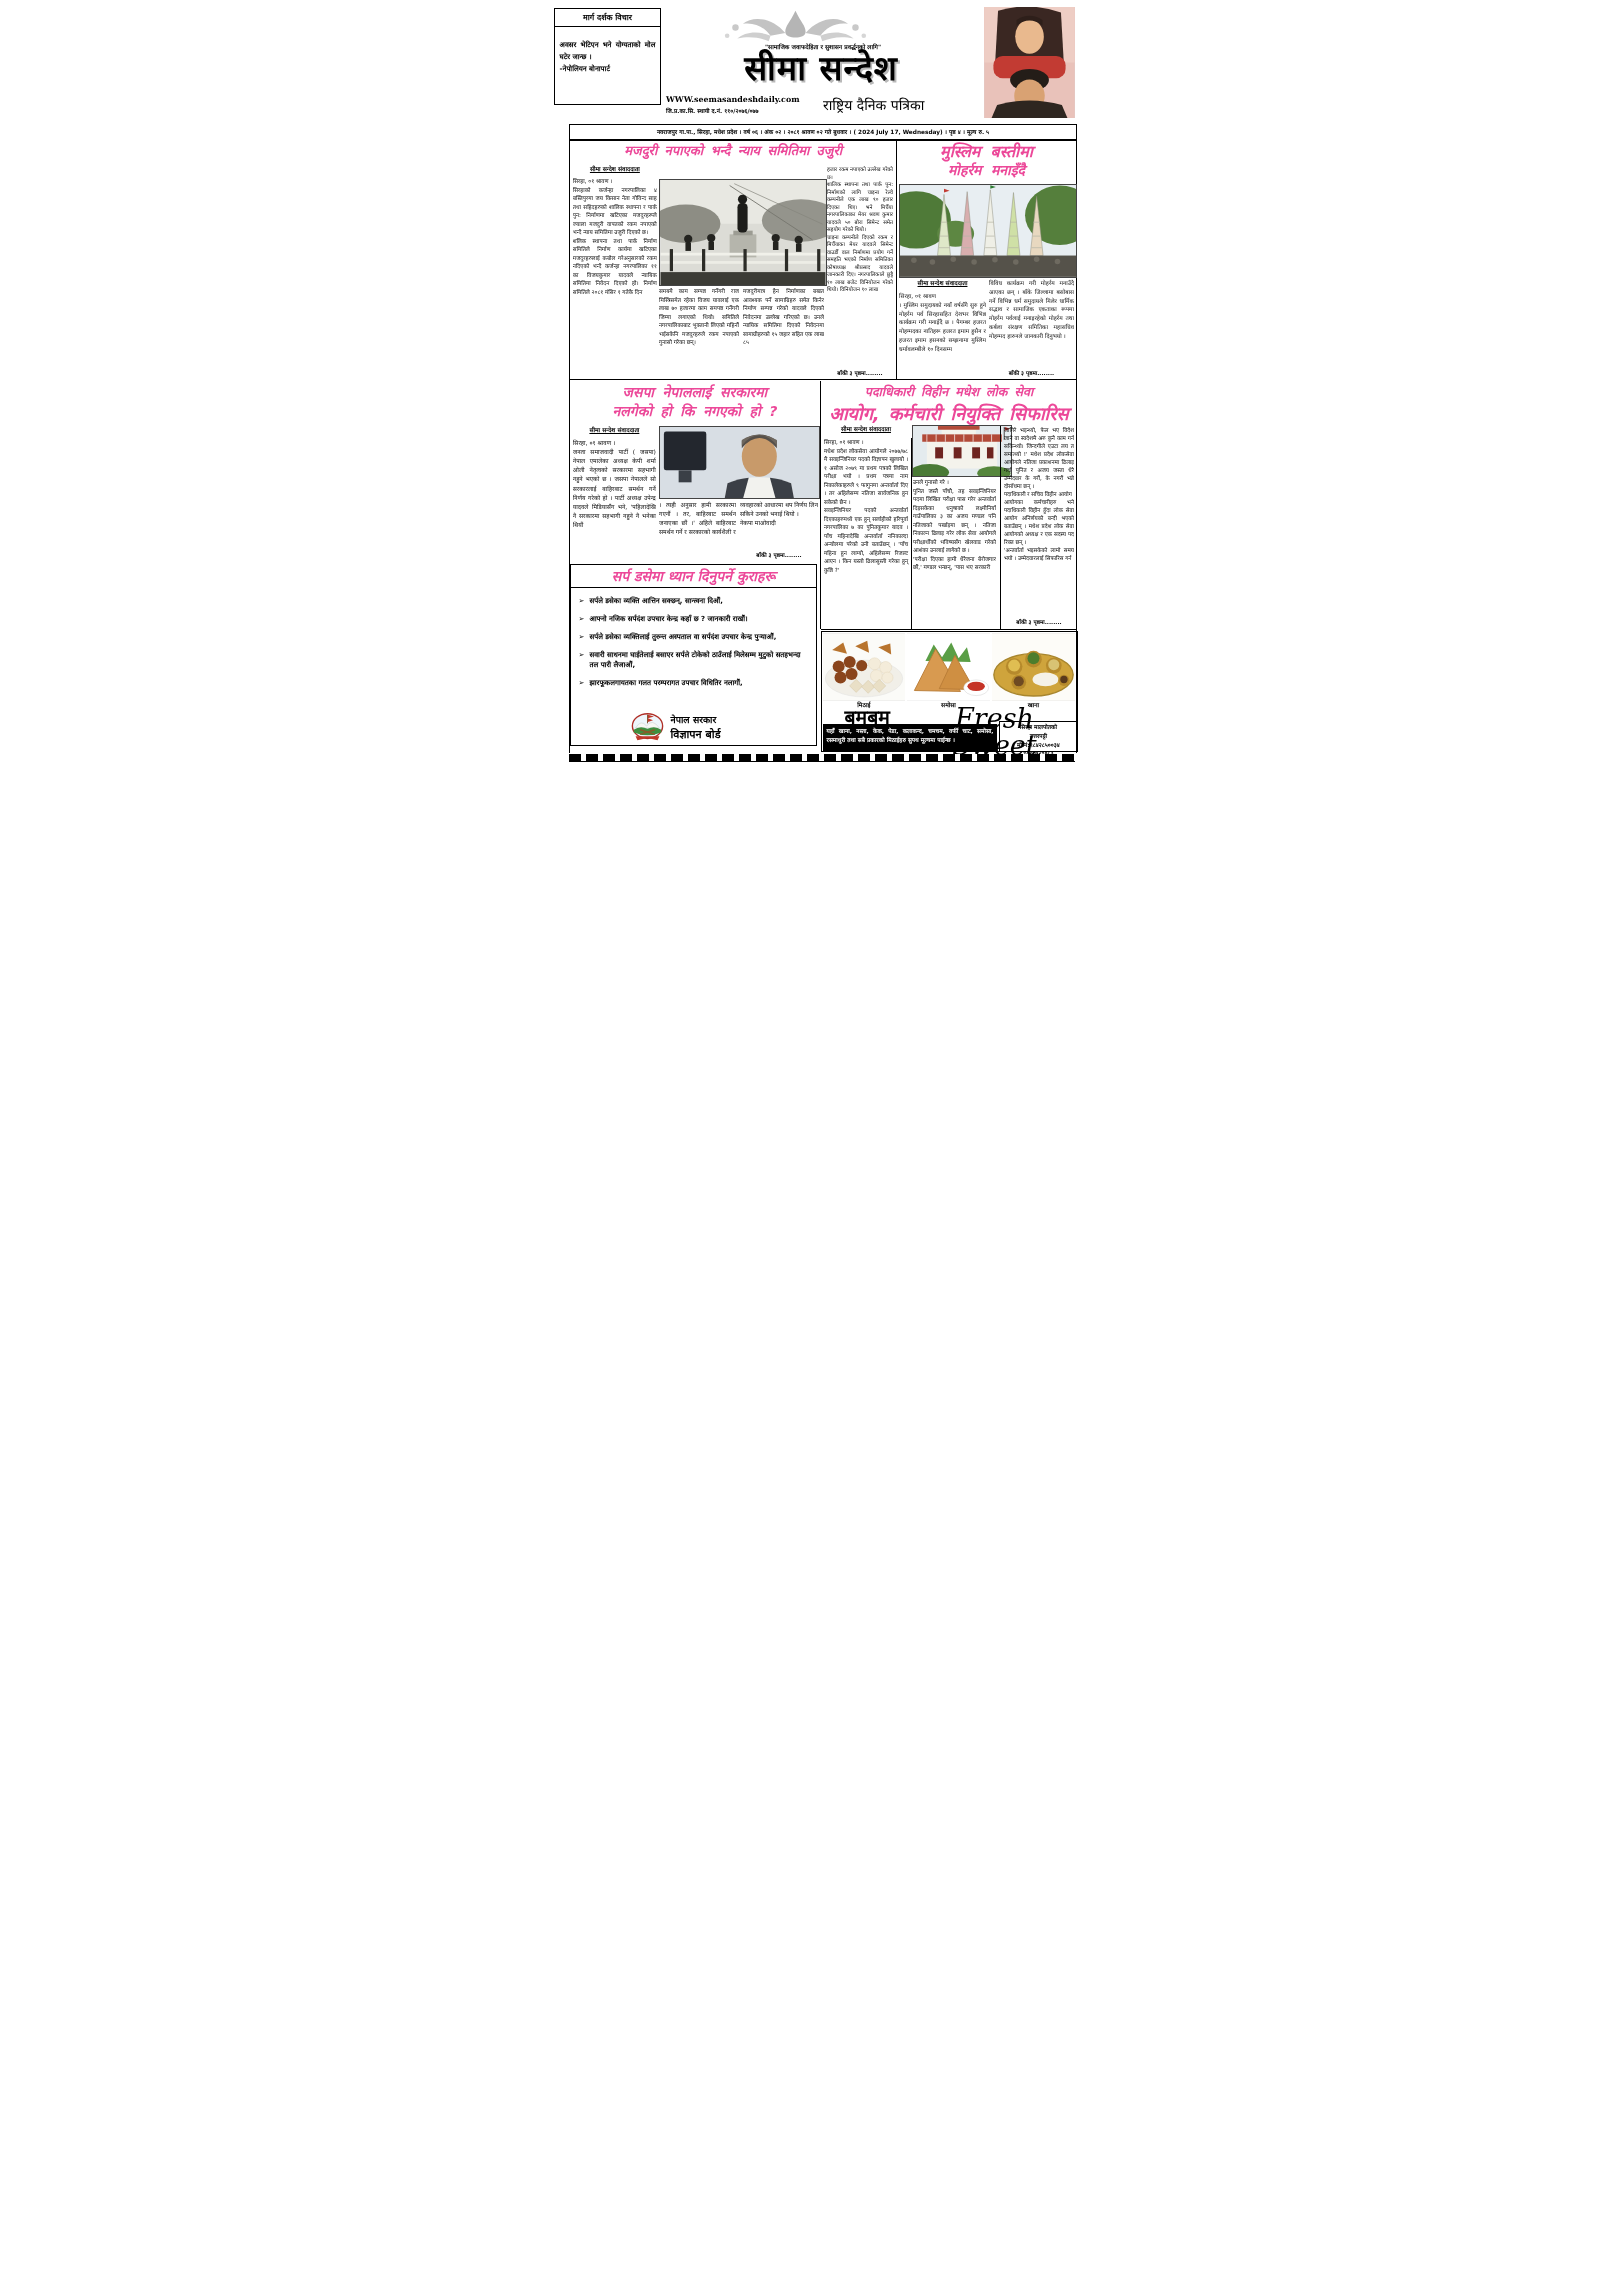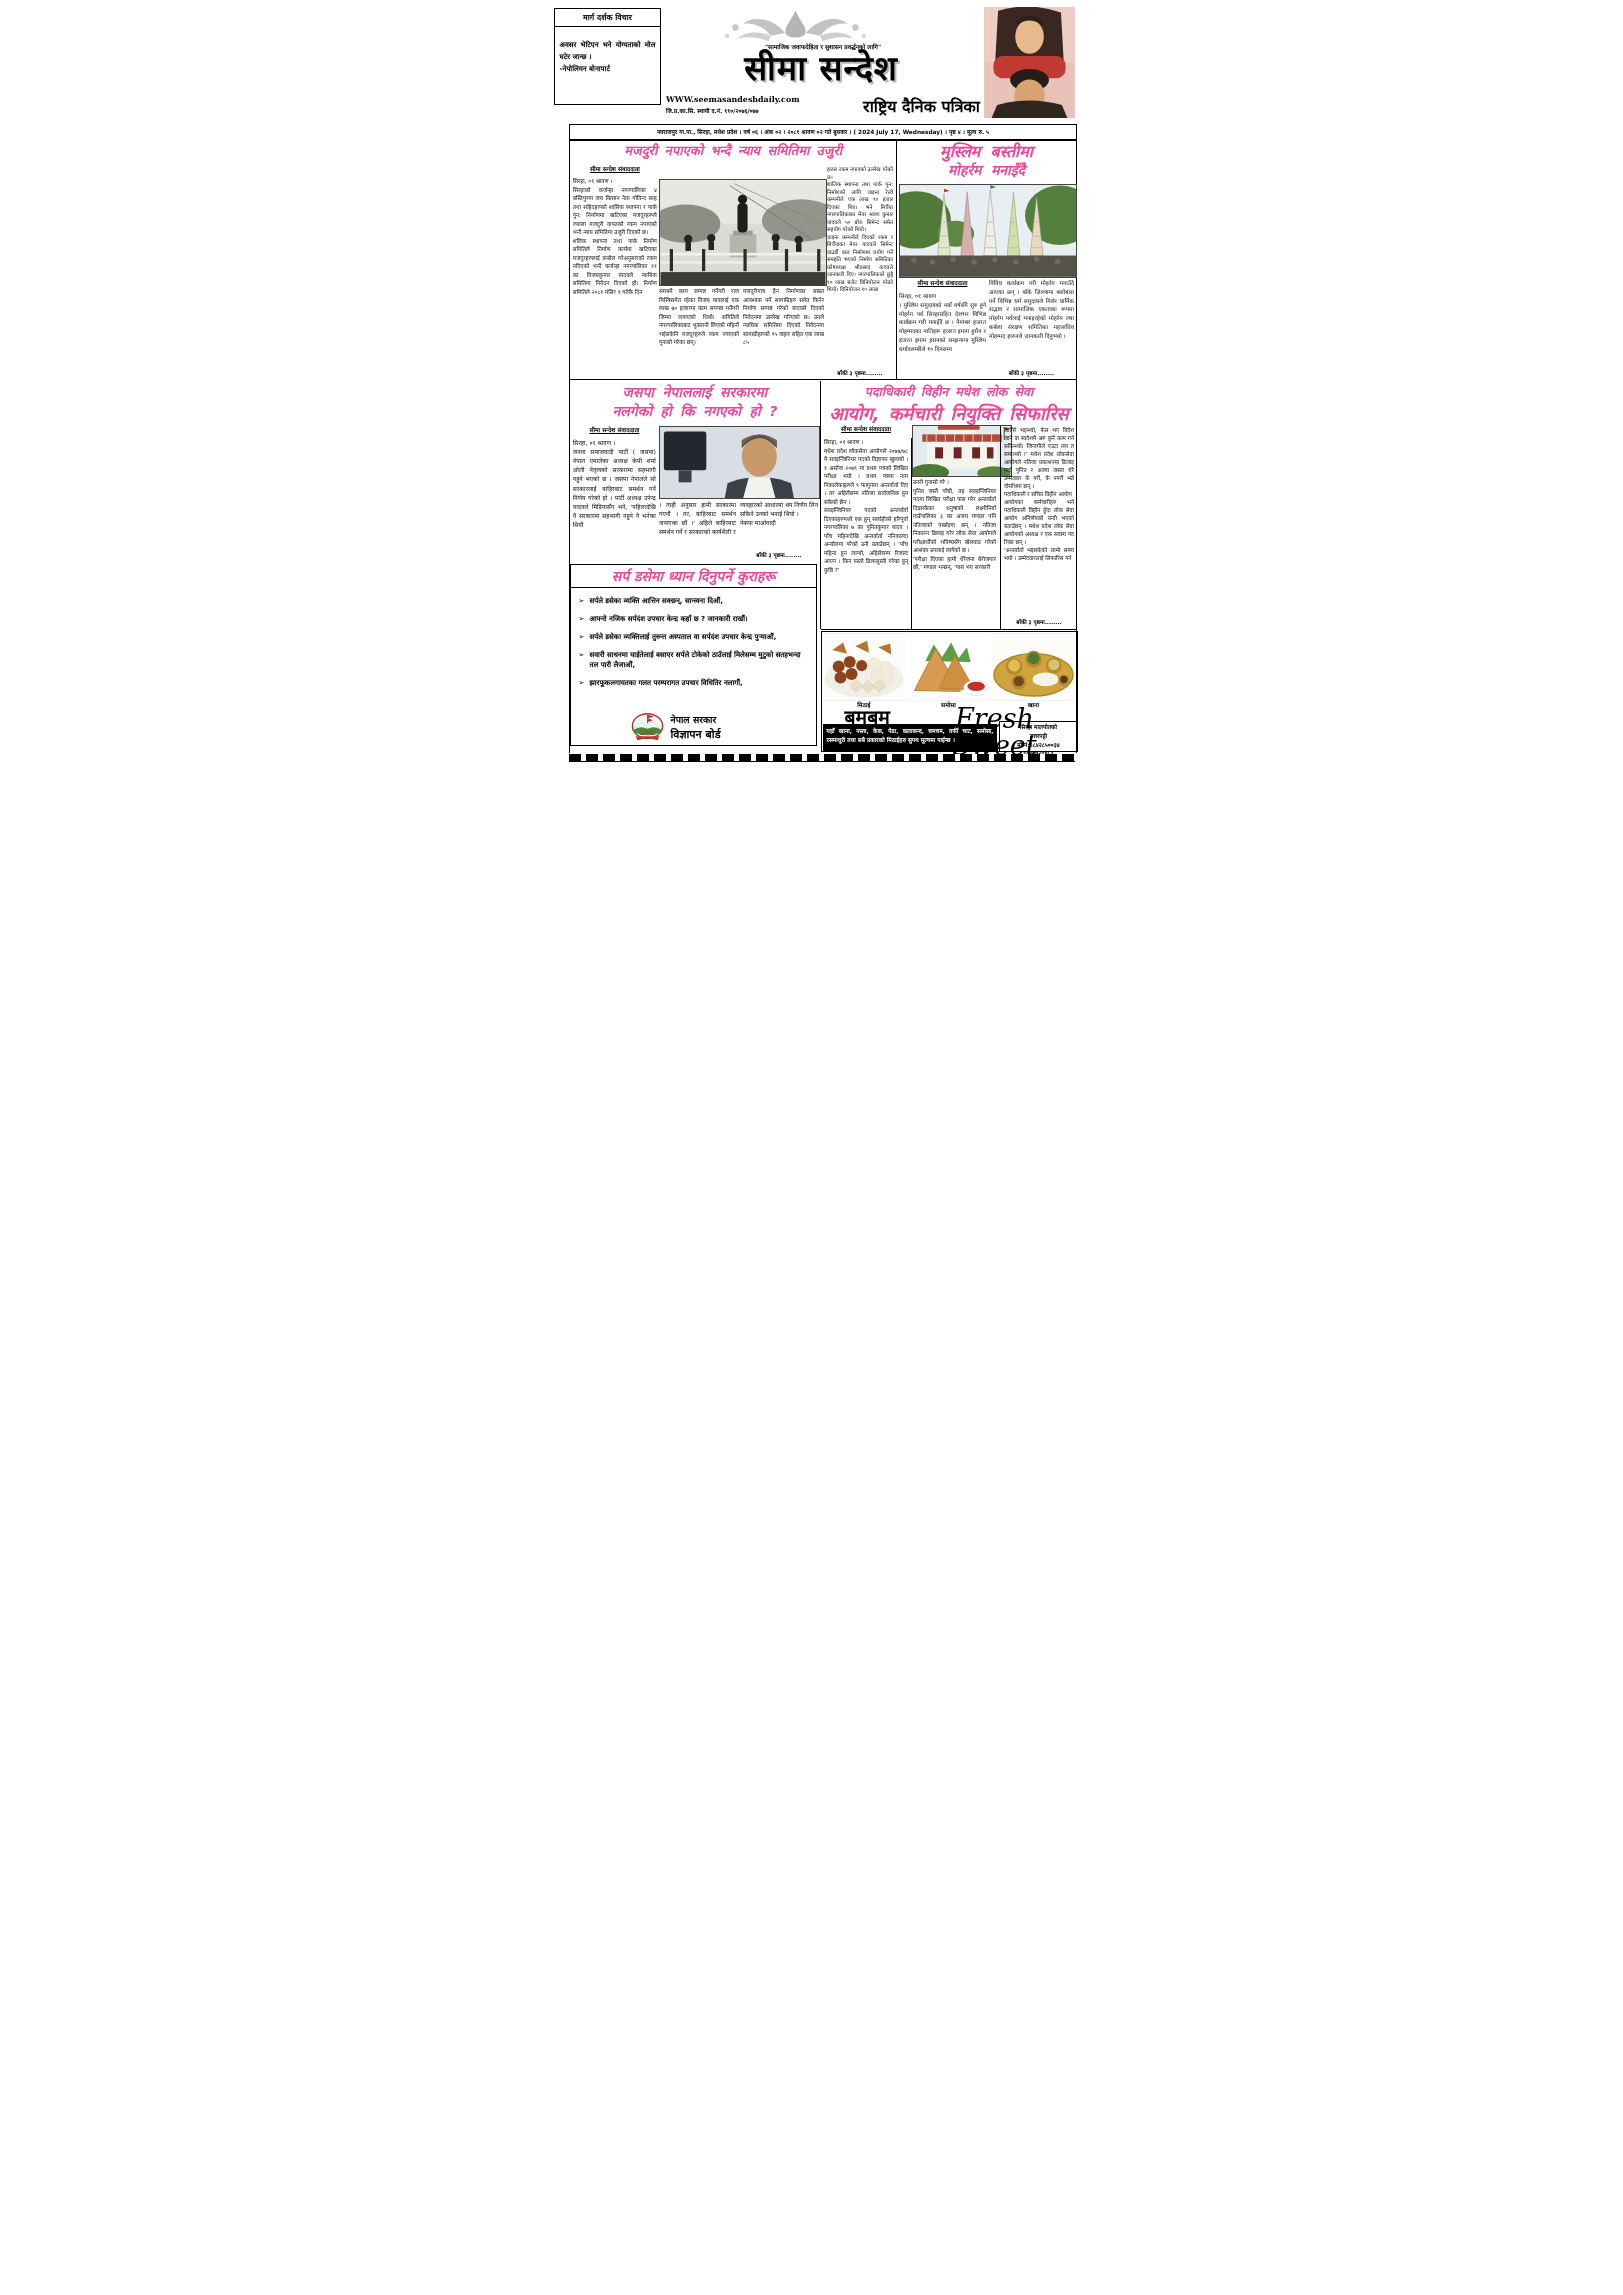"राष्ट्रिय दैनिक पत्रिका" div.abs { font-size: 16px -> 14px; font-weight: 700 -> 400; text-align: right -> left }
